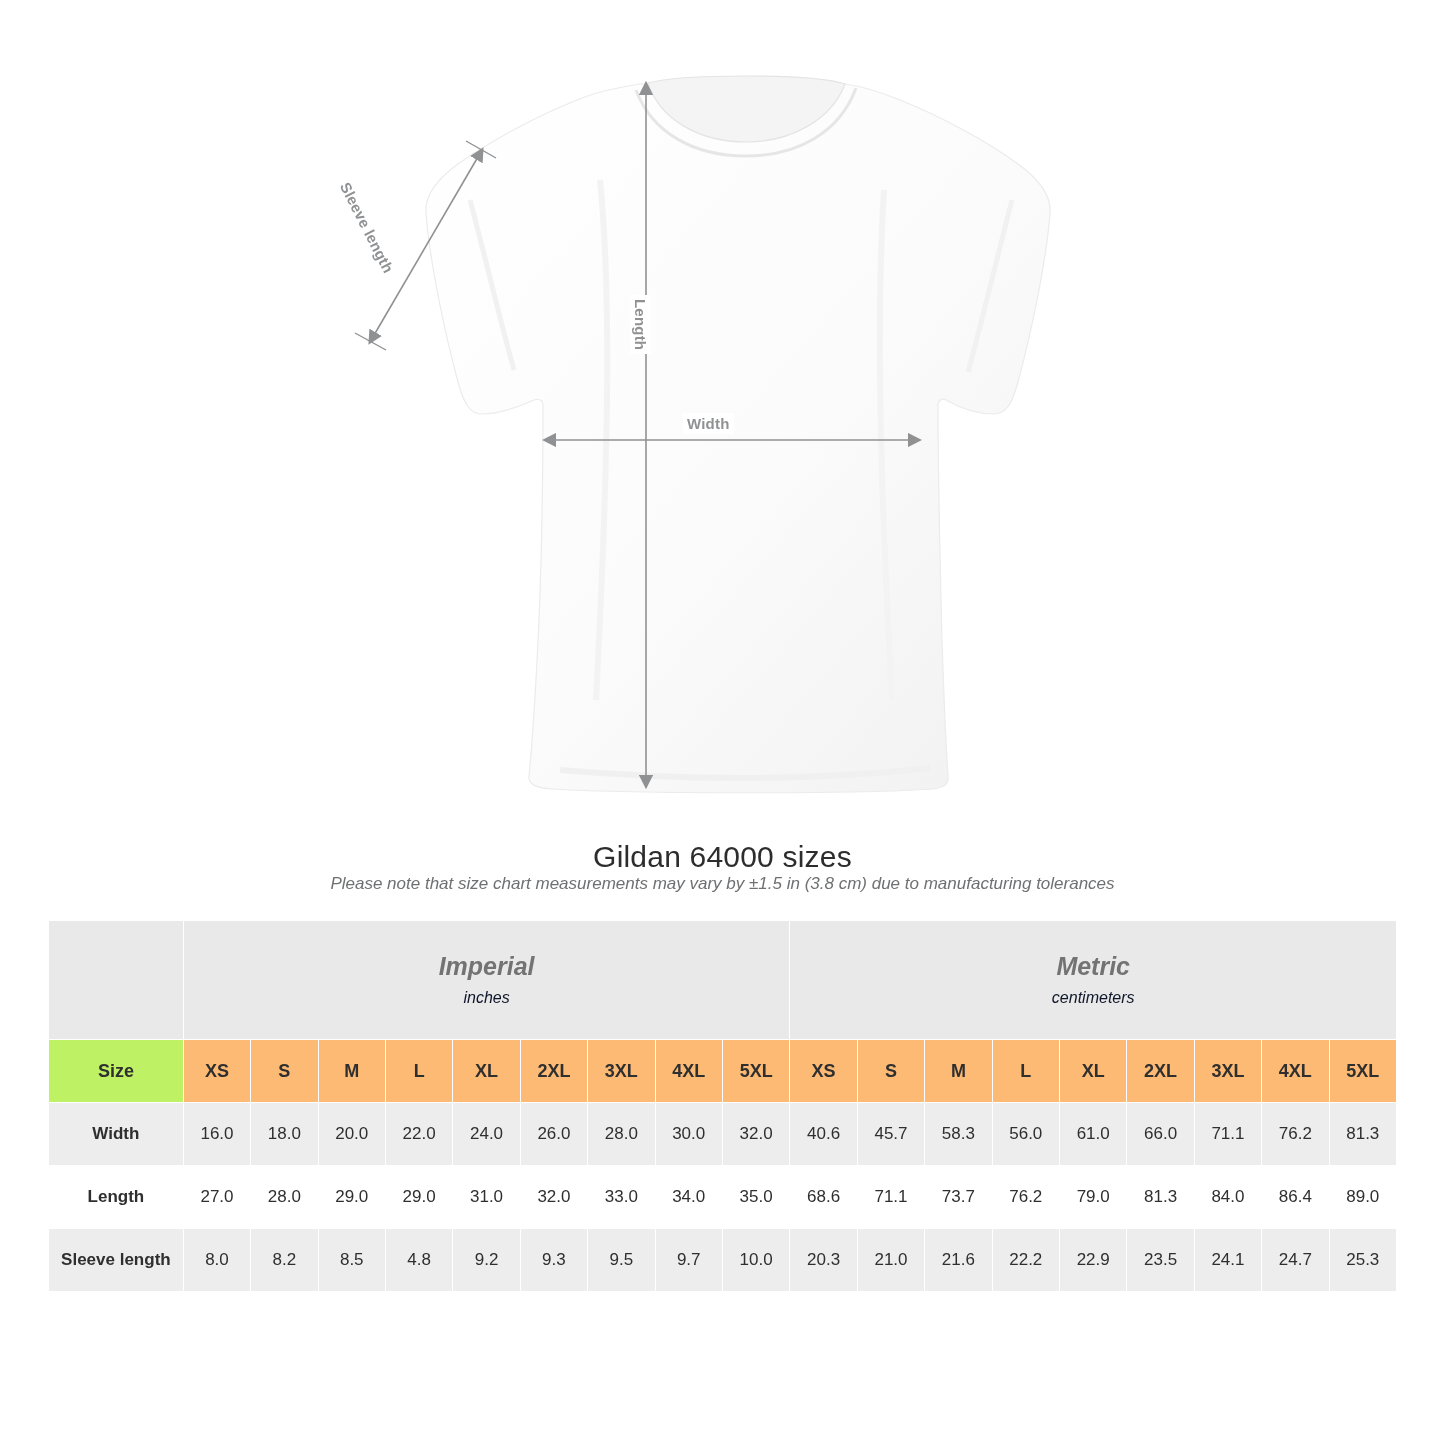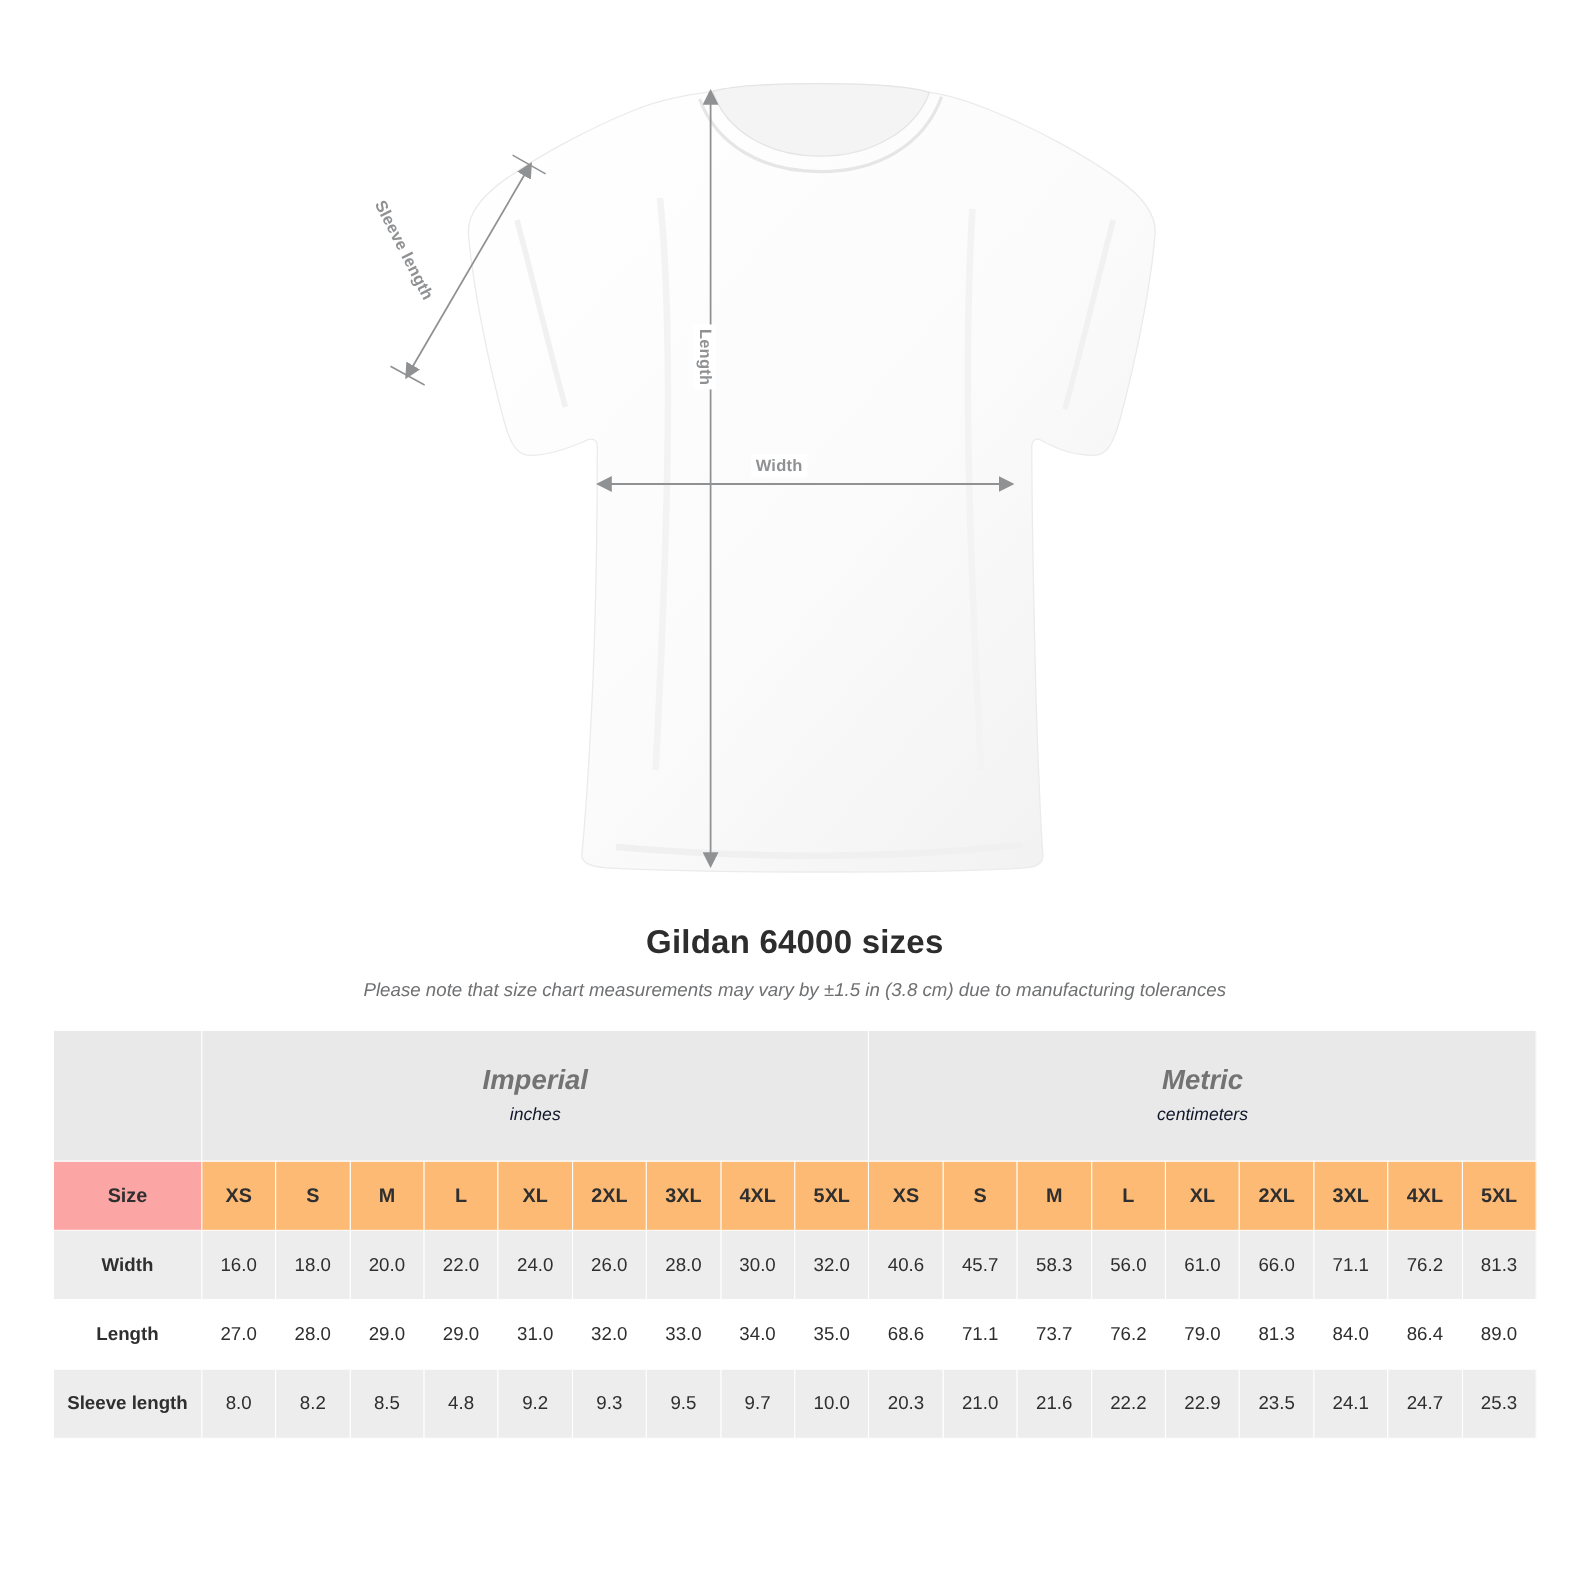"Gildan 64000 sizes" .chart-title { font-weight: bold -> normal }
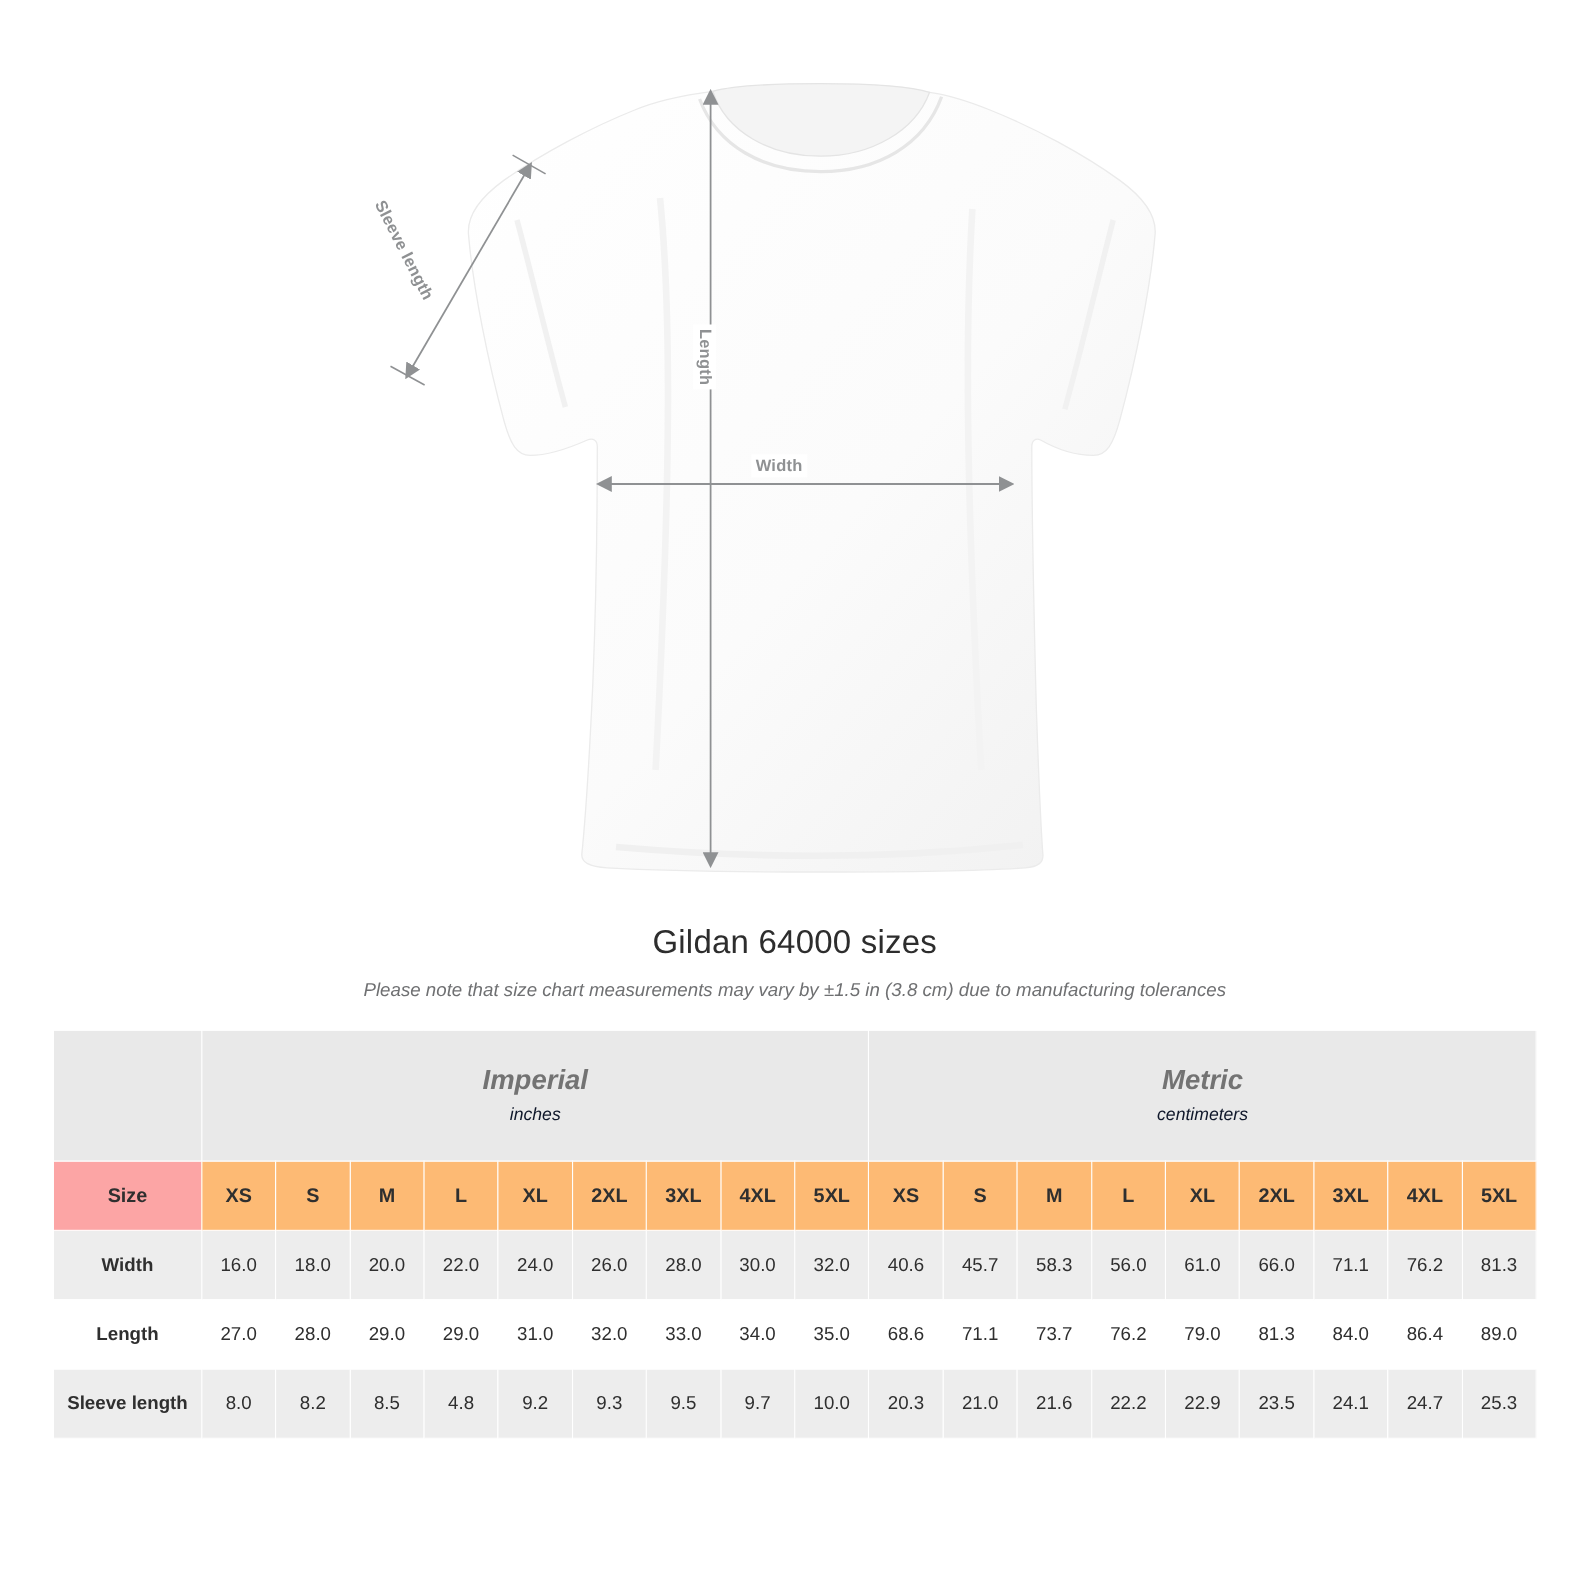"Please note that size chart" .chart-note { margin-top: 16px -> none }
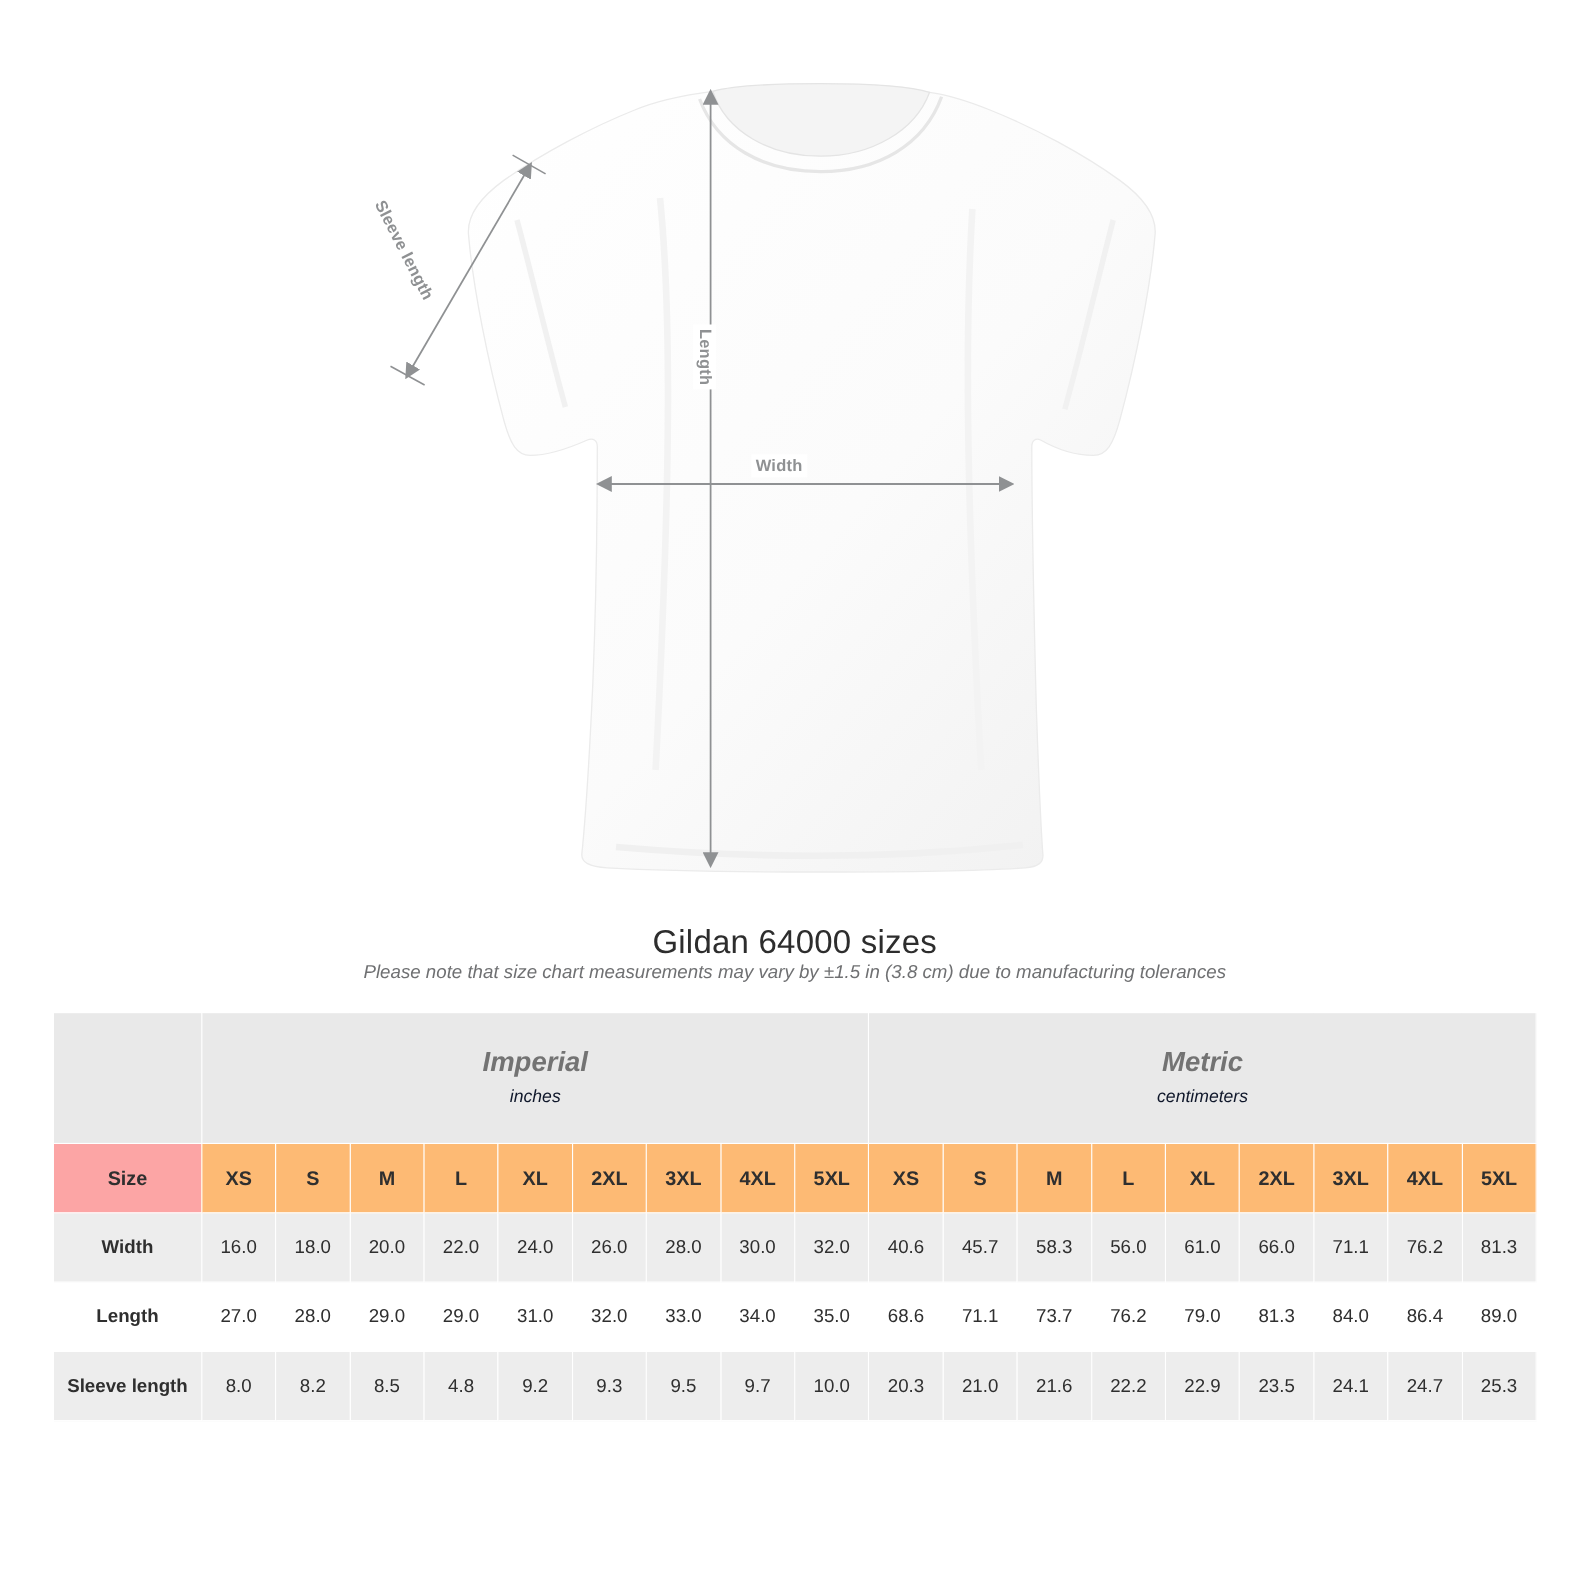"Size" tr.r-size td.row-label { background: #fca5a5 -> #bef264 }
